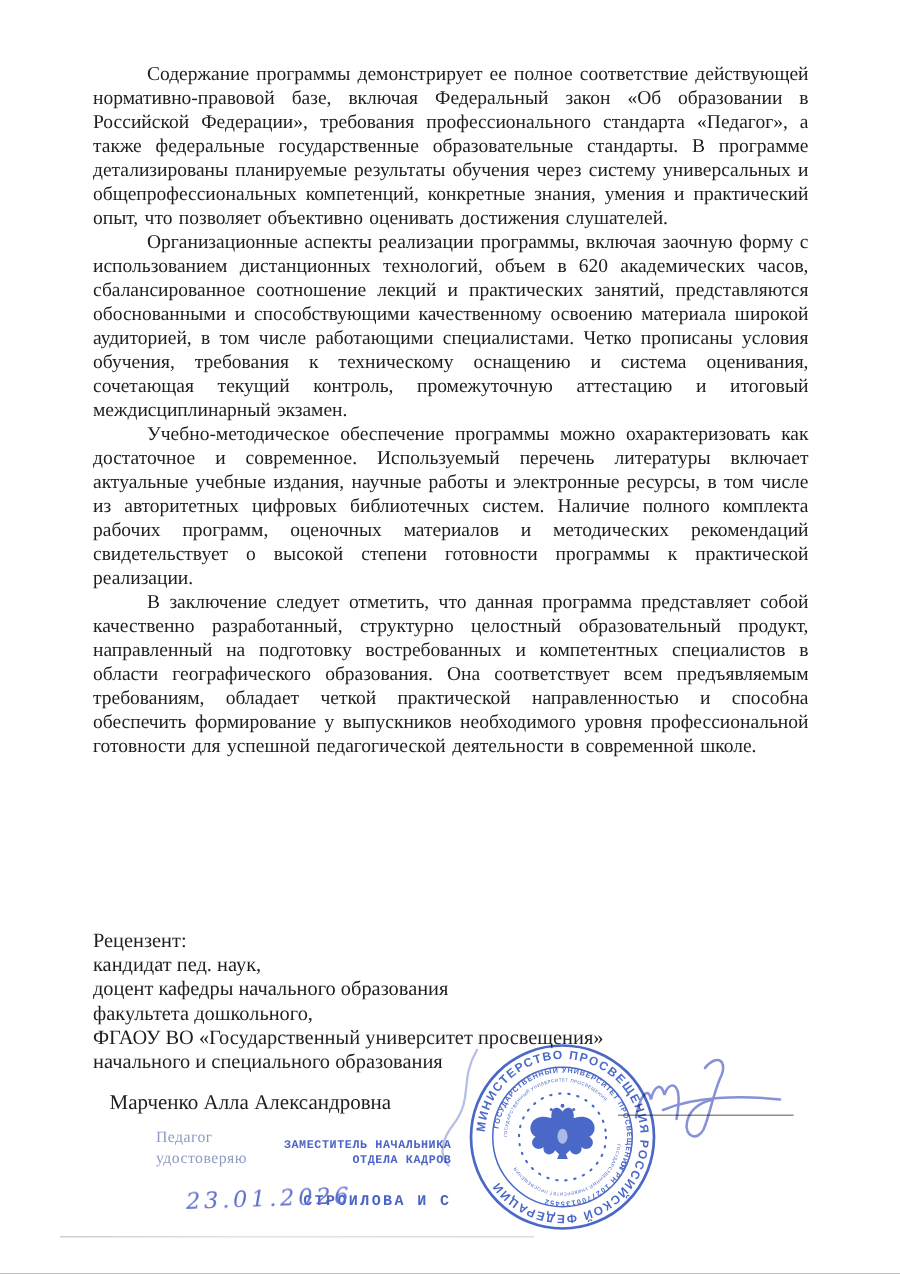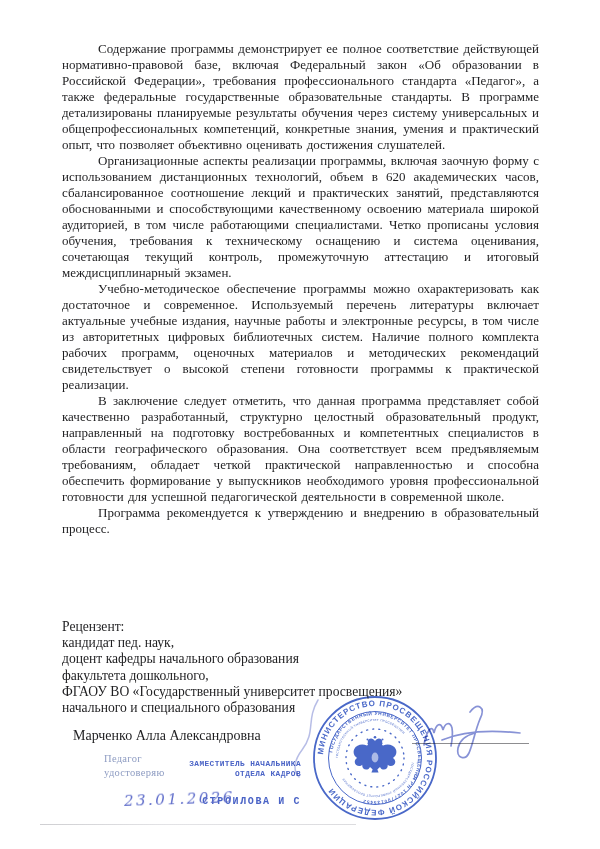"Программа рекомендуется к утверждению и" p { html: <p>Программа рекомендуется к утверждению и внедрению в образовательный процесс.</p> -> none }
